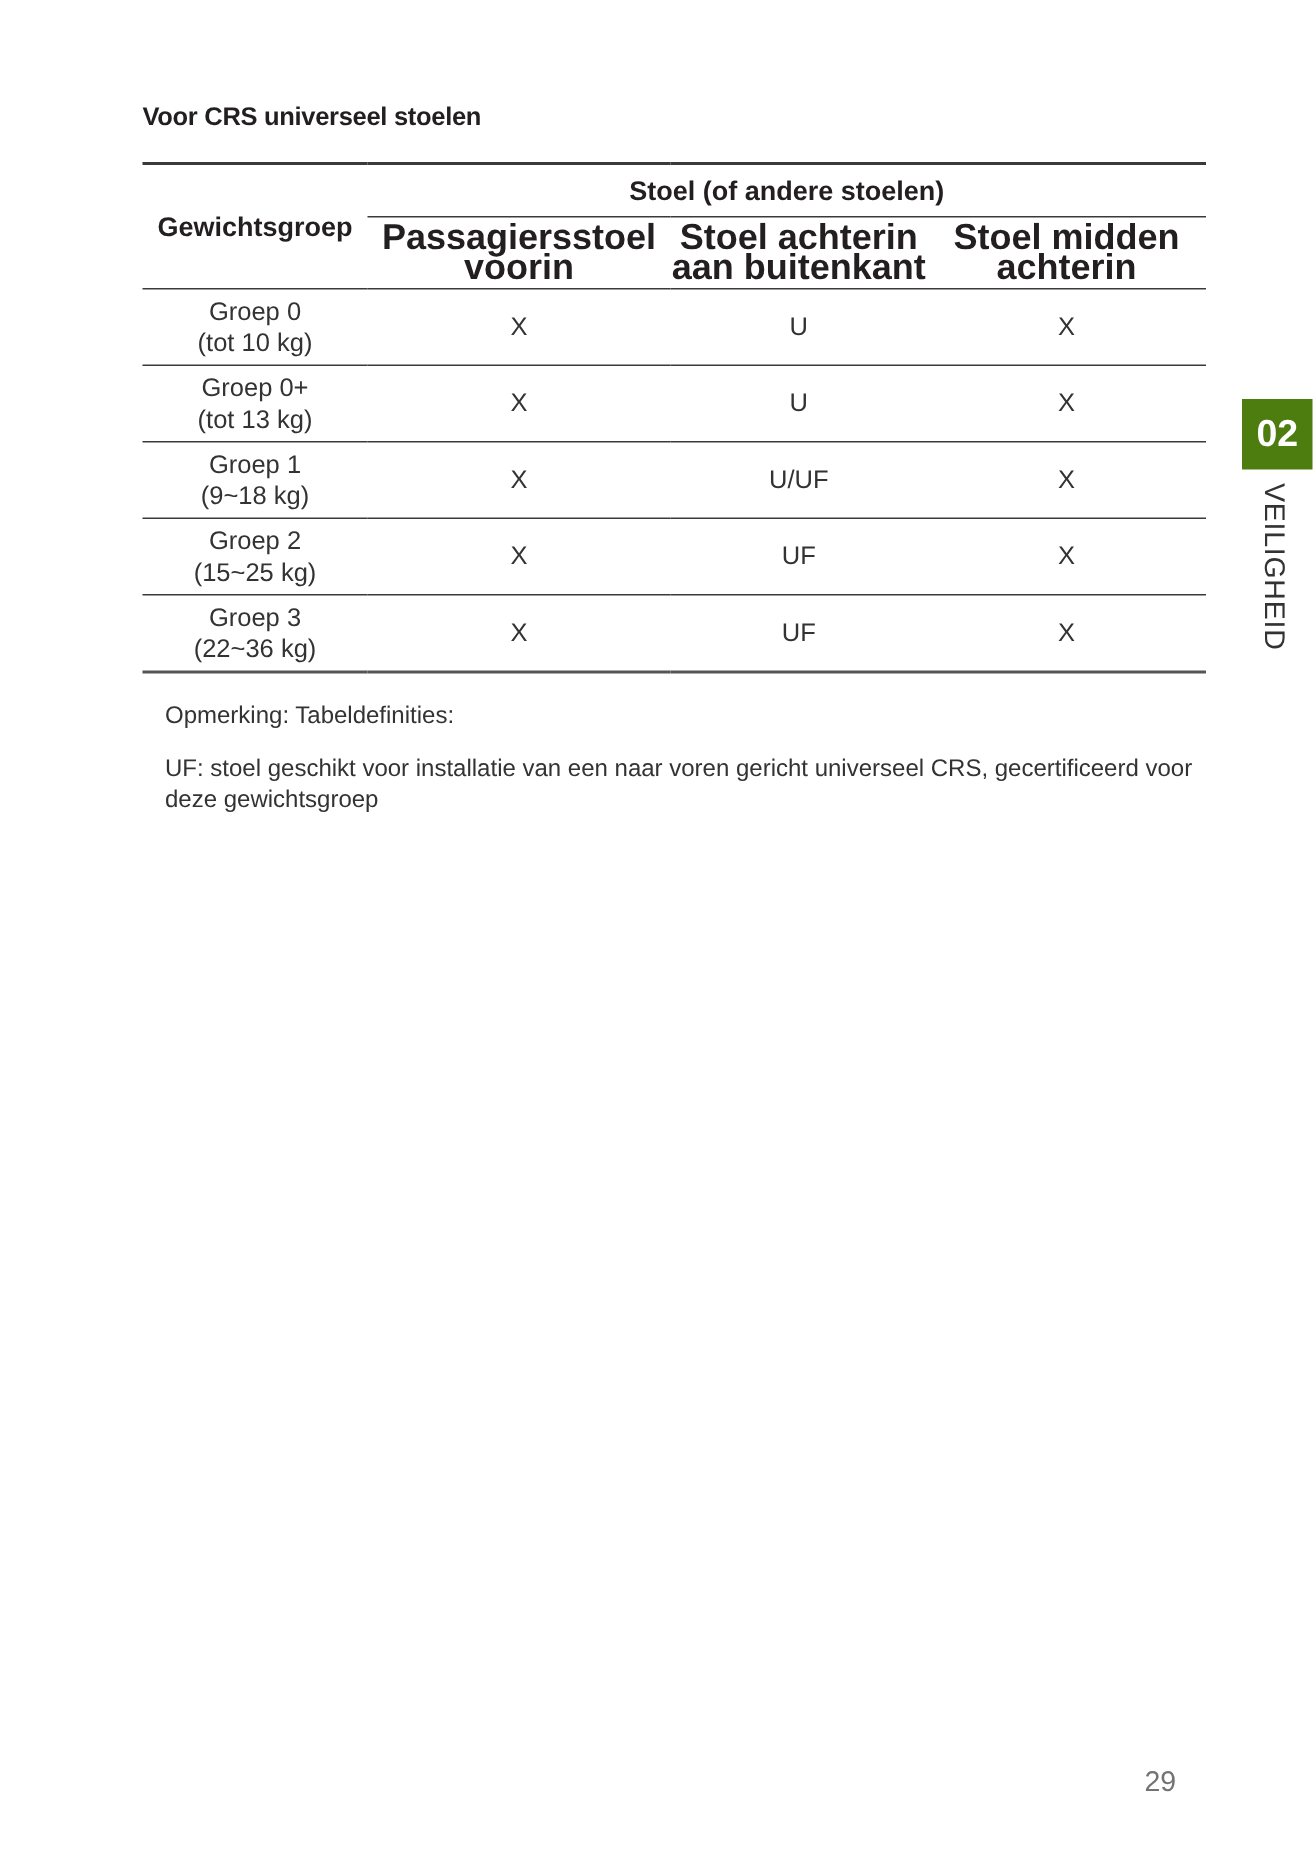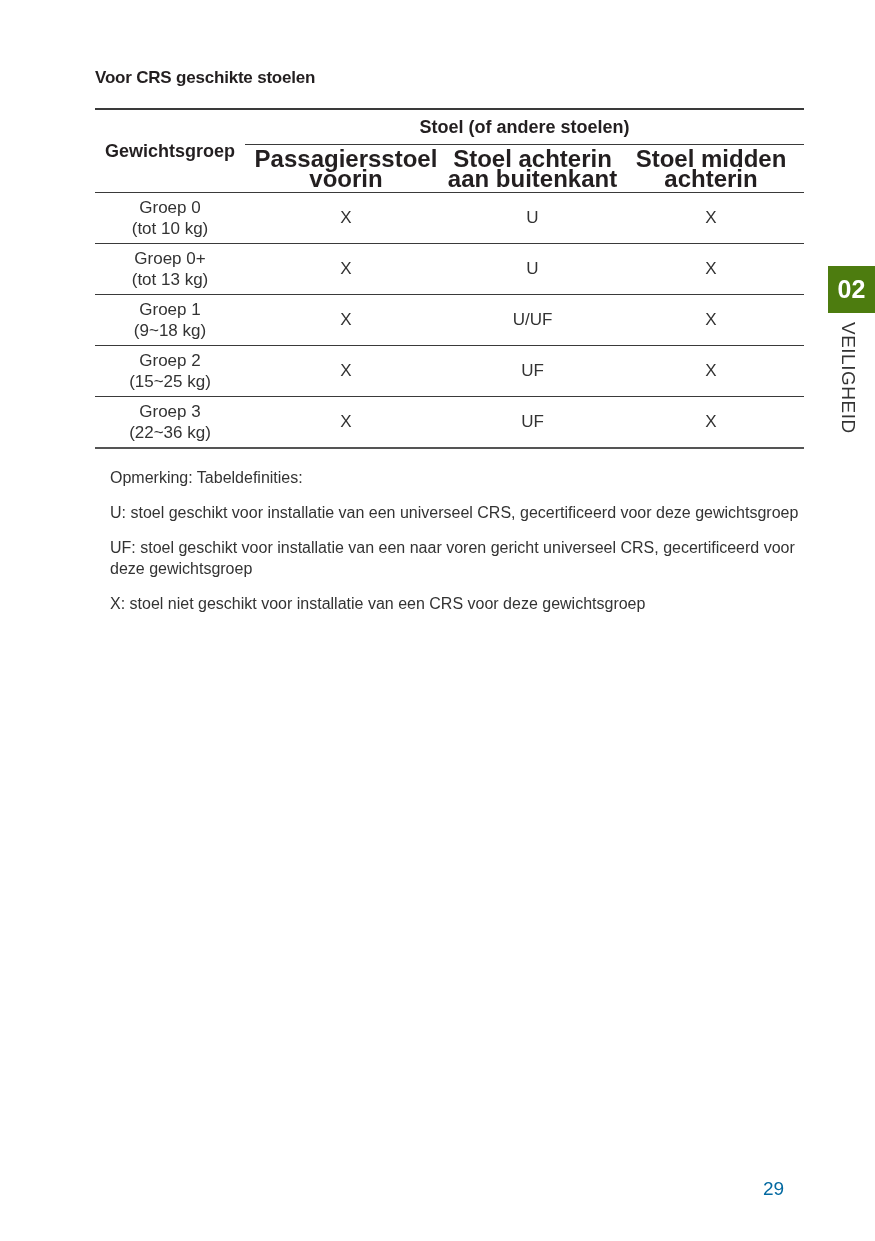"Voor CRS geschikte stoelen" div.section-title { text: geschikte -> universeel }
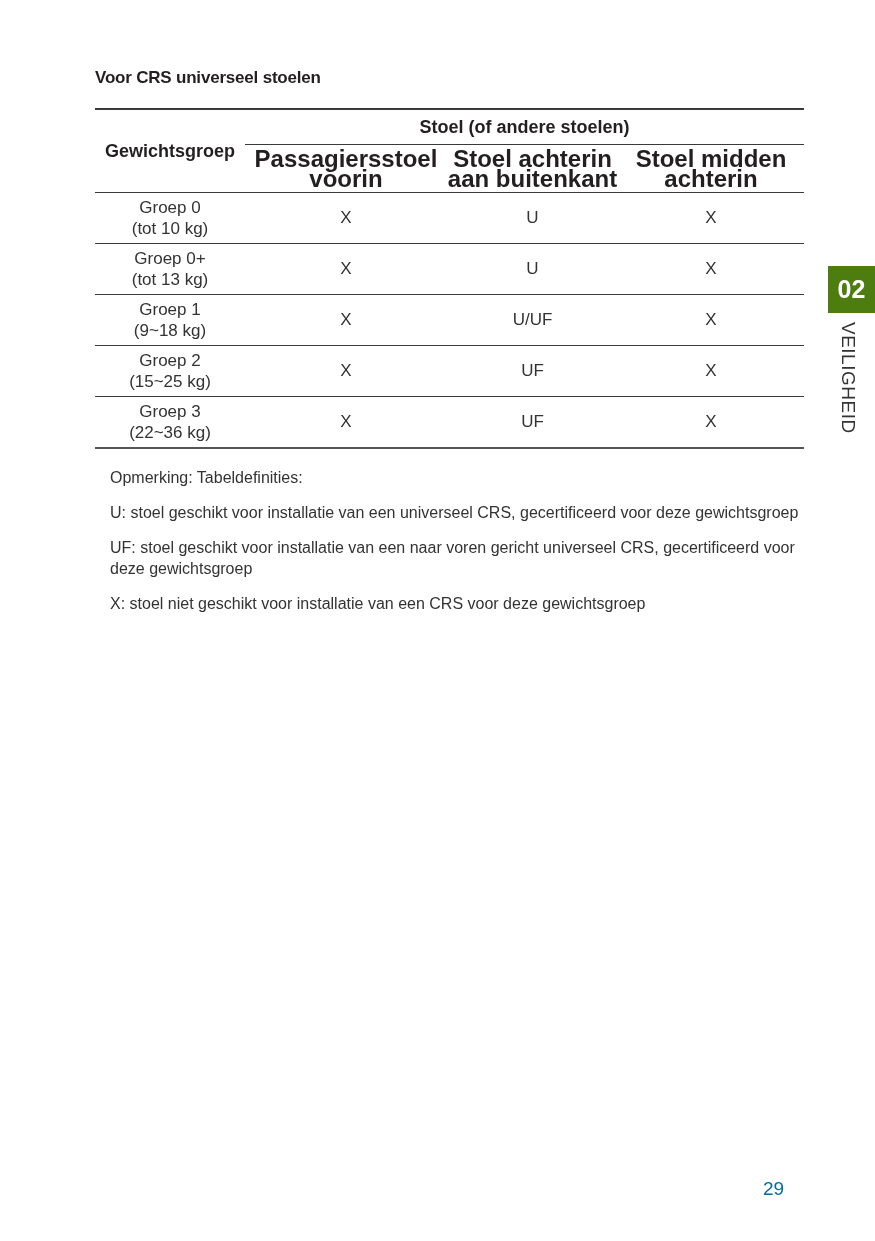"U: stoel geschikt voor installatie" p { html: <p>U: stoel geschikt voor installatie van een universeel CRS, gecertificeerd voor deze gewichtsgroep</p> -> none }
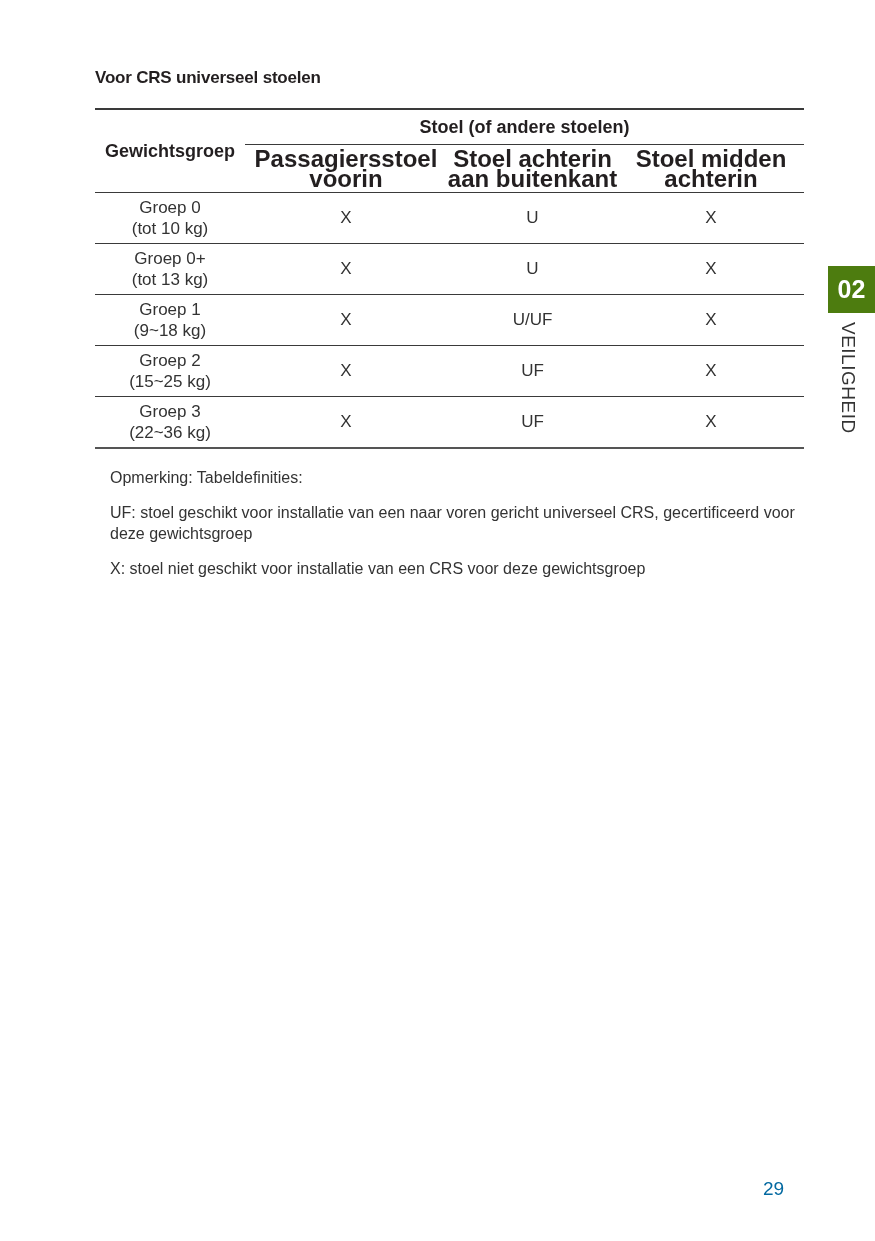"X: stoel niet geschikt voor" p { html: <p>X: stoel niet geschikt voor installatie van een CRS voor deze gewichtsgroep</p> -> none }
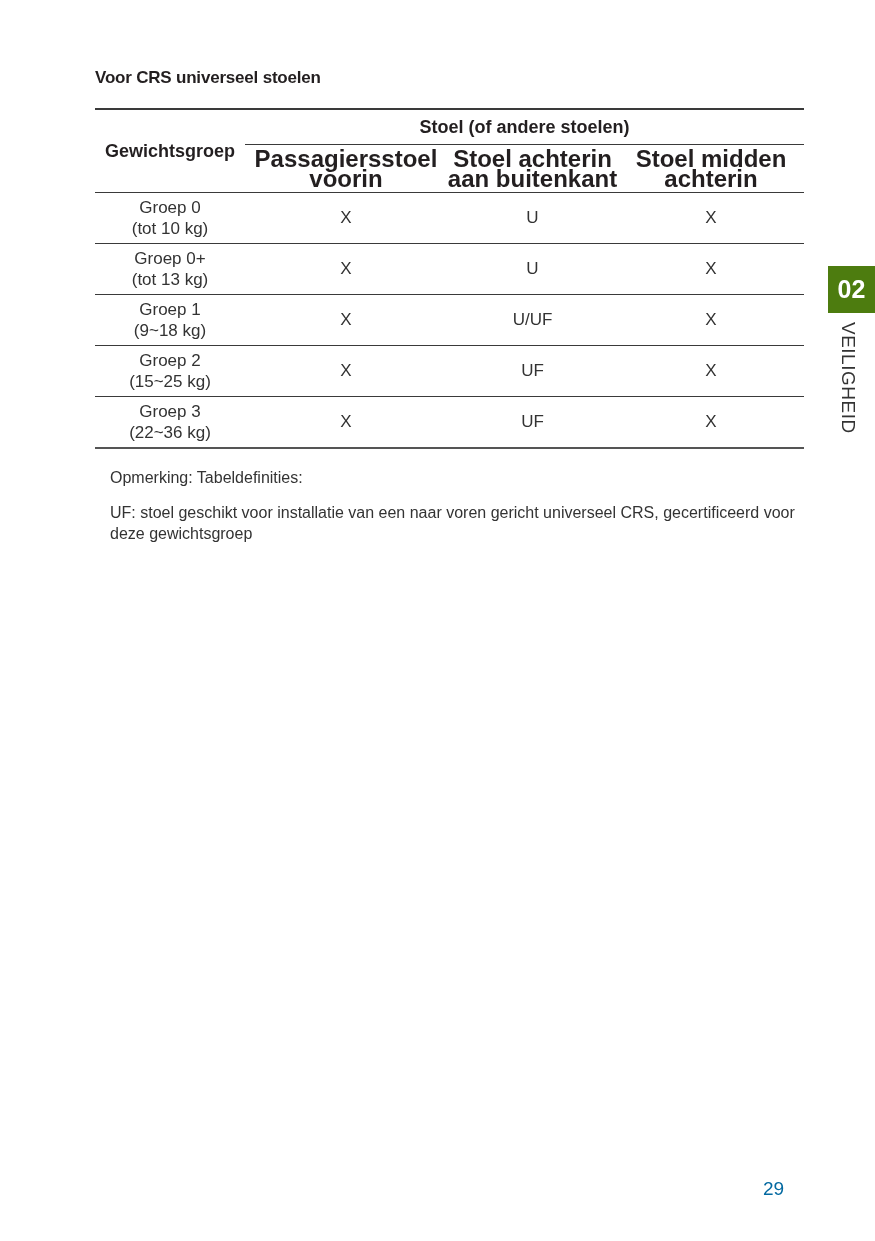"29" .page-number { color: #0369a1 -> #737373 }
